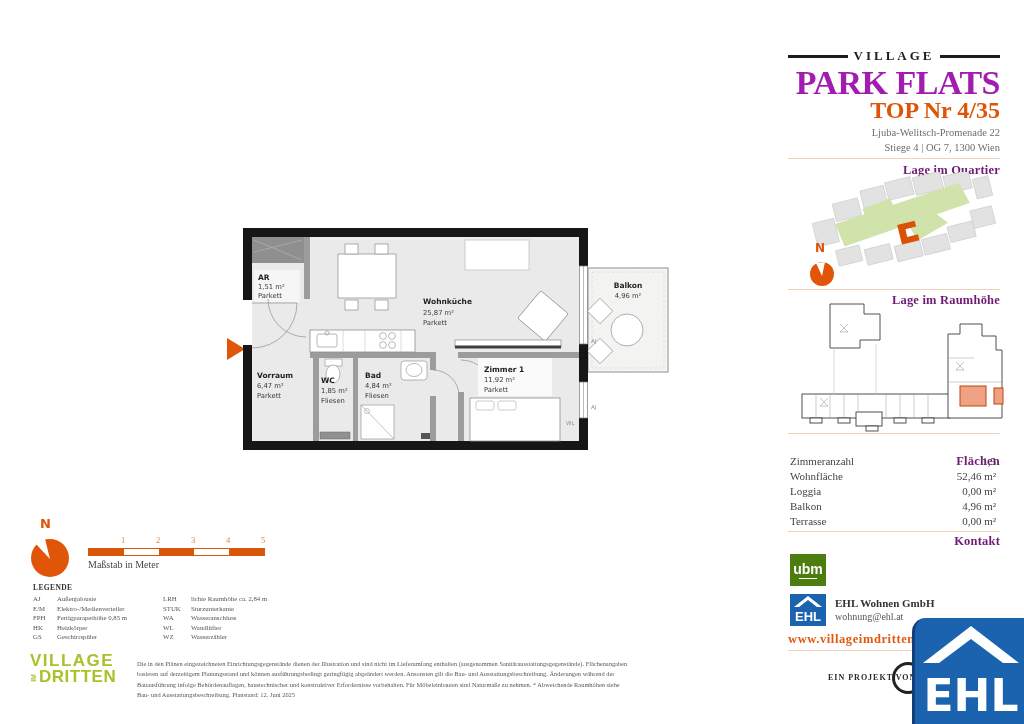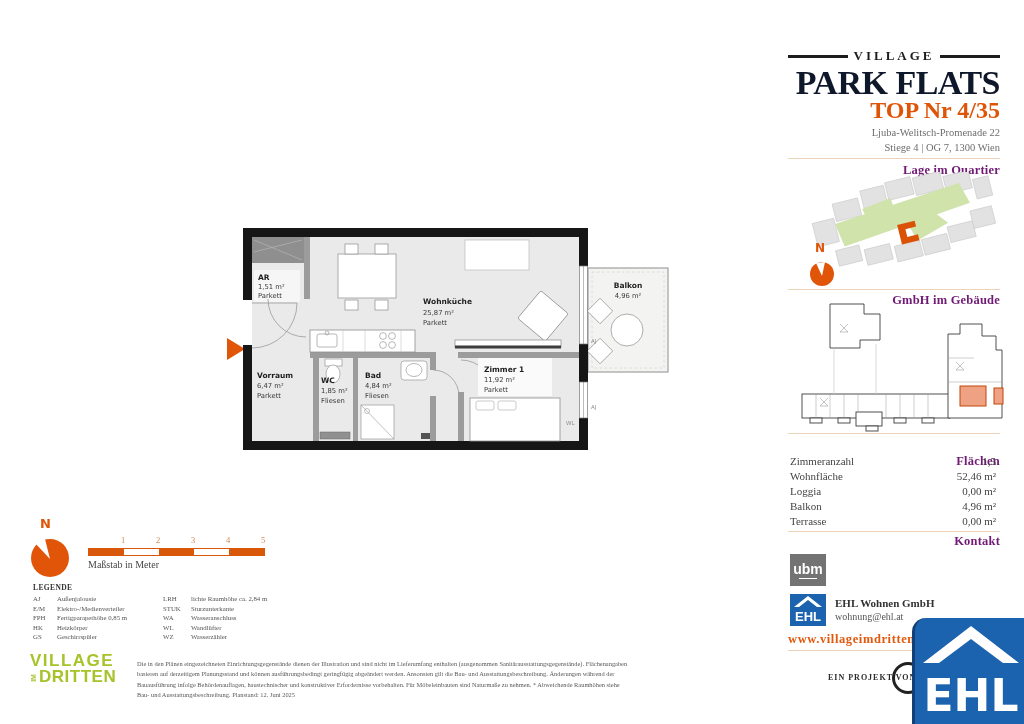"PARK FLATS" .brand-main { color: #0f172a -> #a21caf }
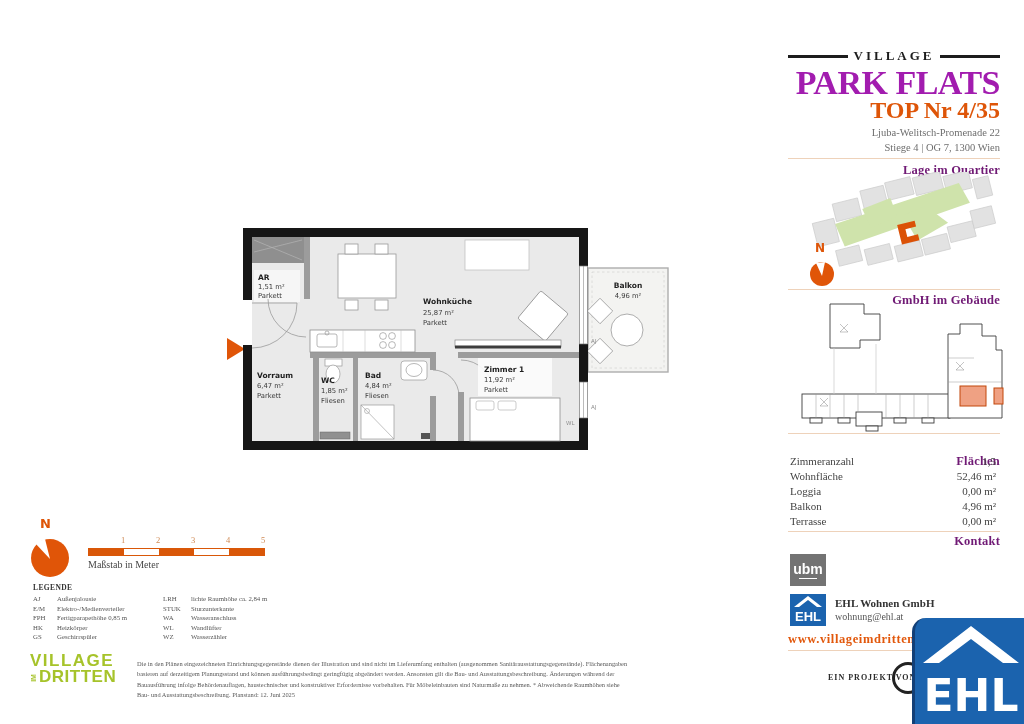"GmbH im Gebäude" div.a { text: GmbH im Gebäude -> Lage im Raumhöhe }
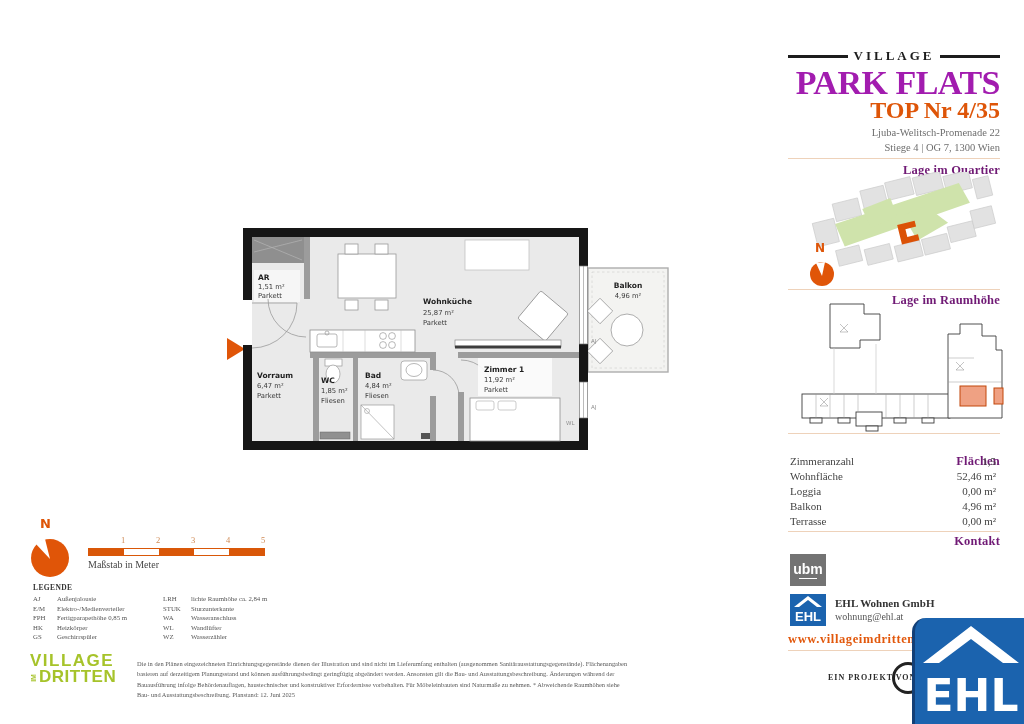"ubm" div.logo-sq { background: #737373 -> #4d7c0f }
